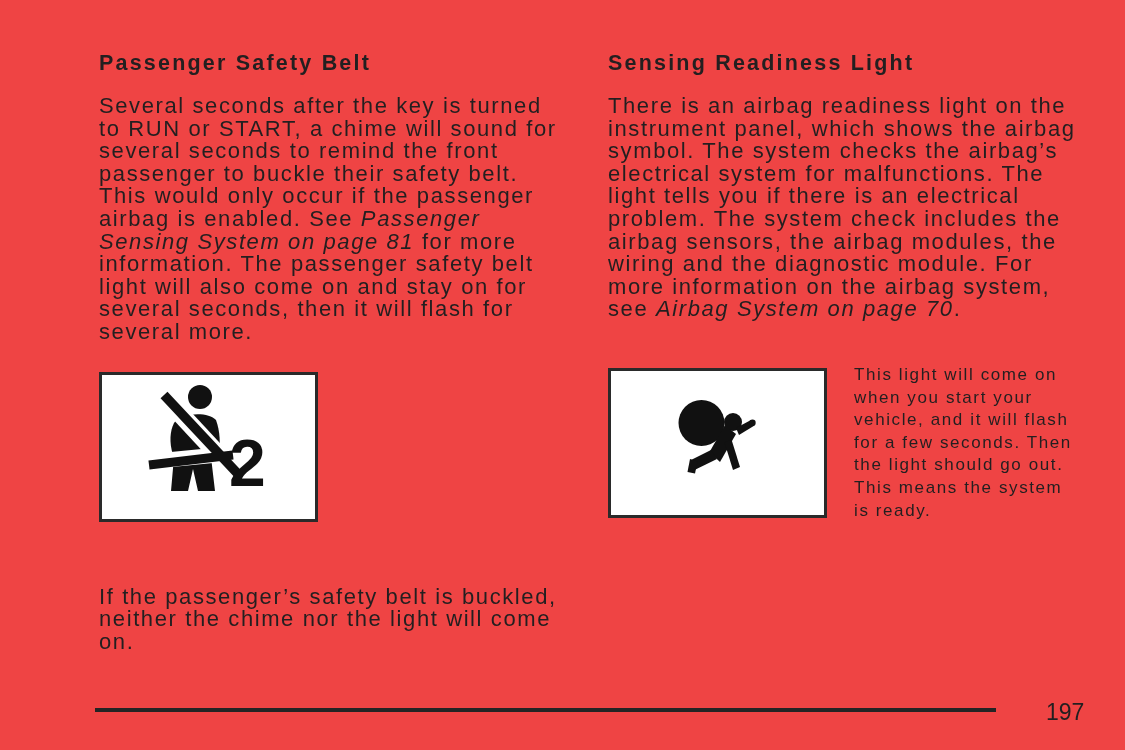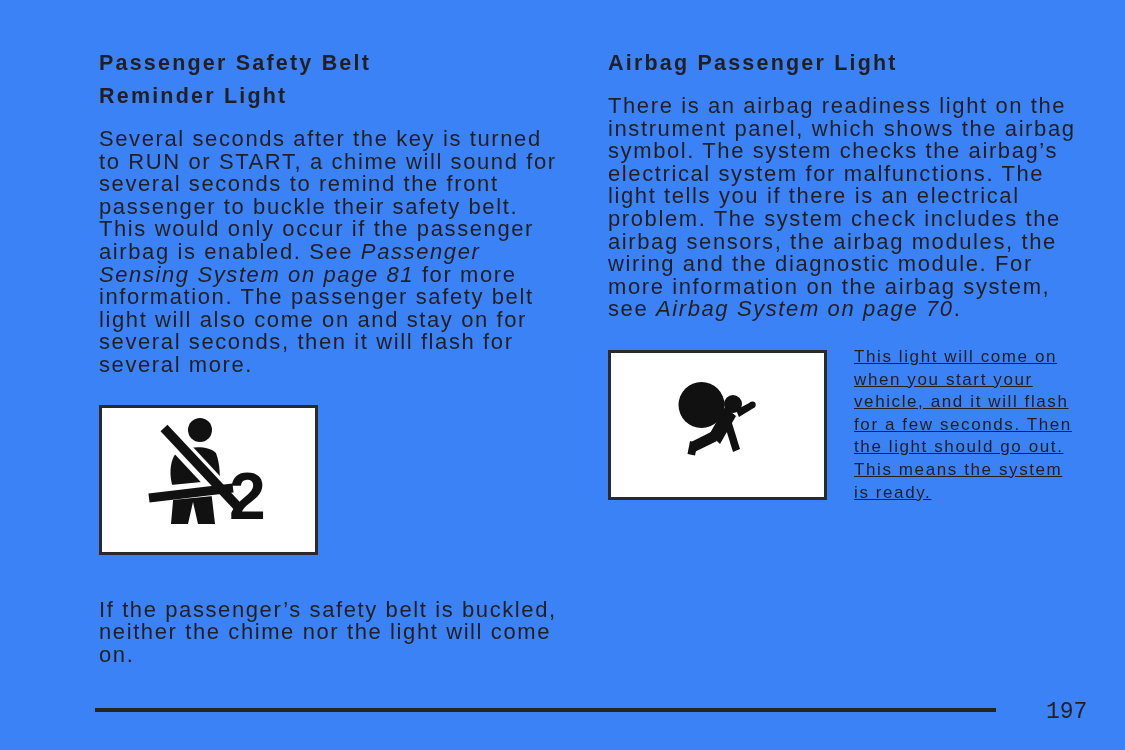"Passenger Safety Belt" .page { background: #3b82f6 -> #ef4444 }
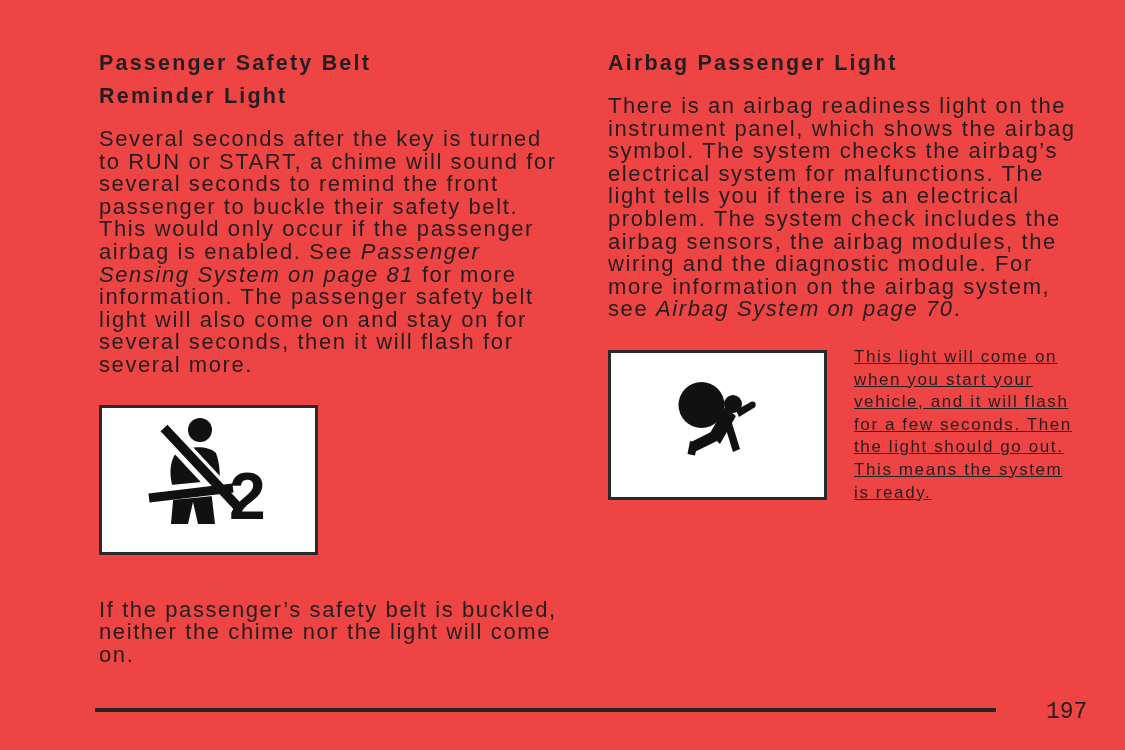"Airbag Passenger Light" span { text: Airbag Passenger -> Sensing Readiness }
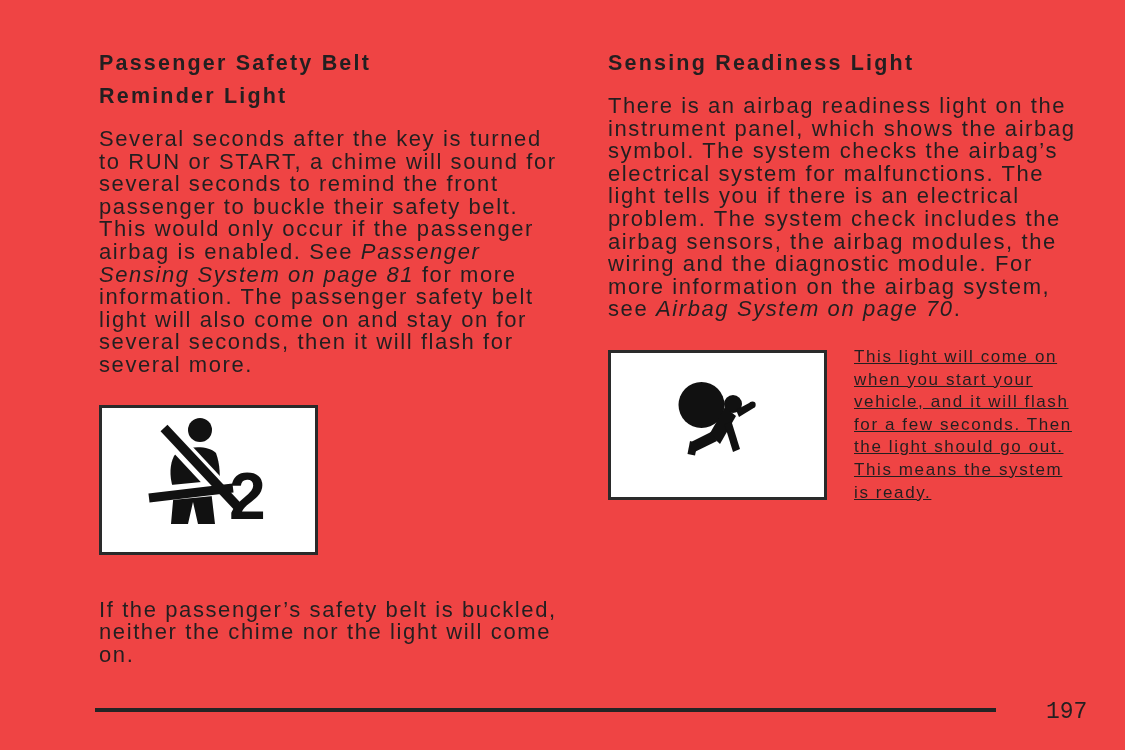"Reminder Light" span { html: <span>Reminder Light</span> -> none }
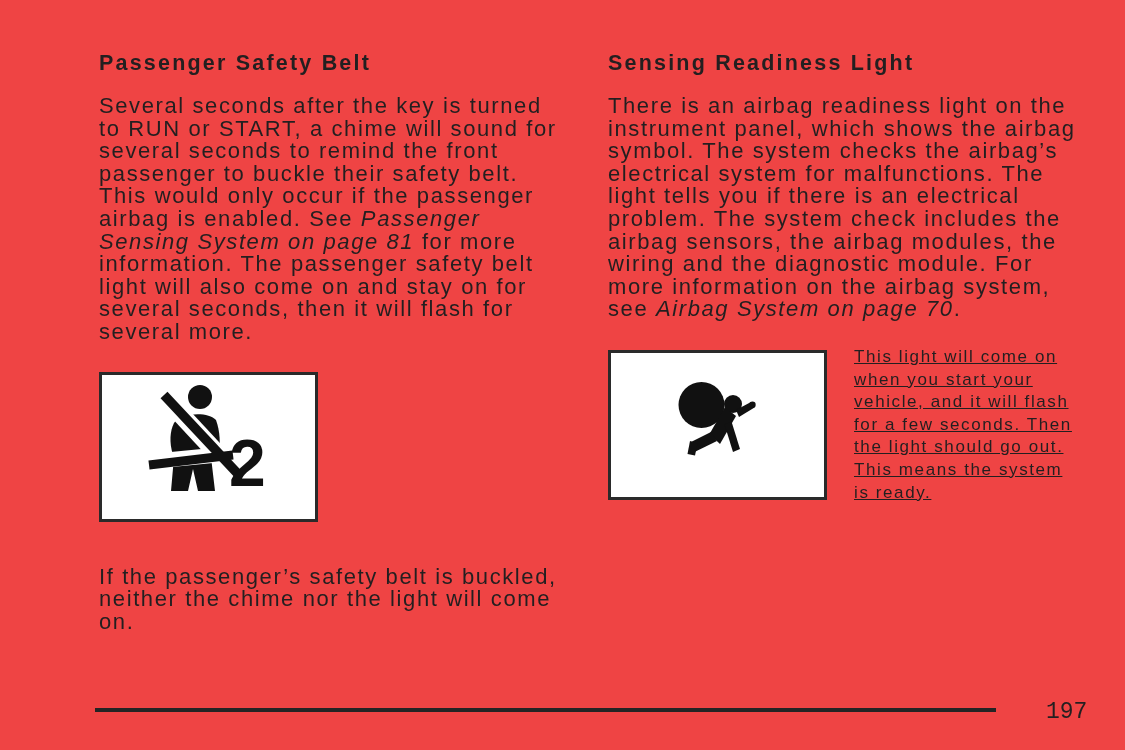"This light will come on" .row-right { margin-top: 29px -> 47px; text-decoration: underline -> none }
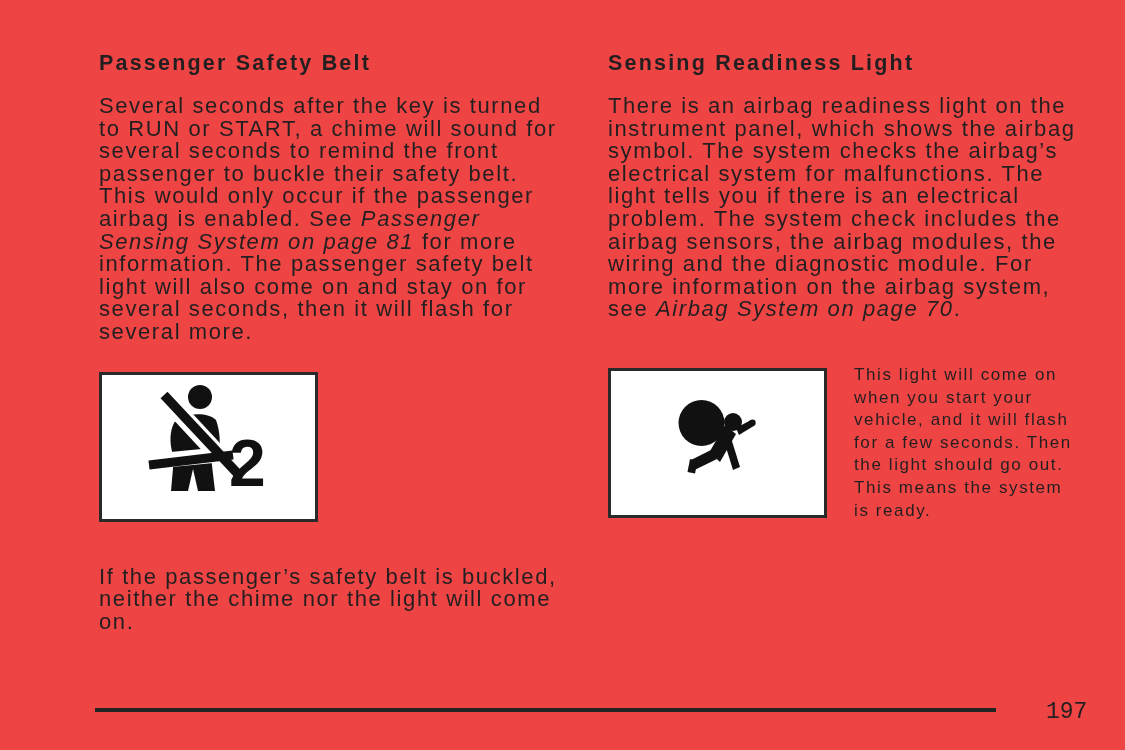"If the passenger’s safety belt" p.closing { margin-top: 44px -> 64px }
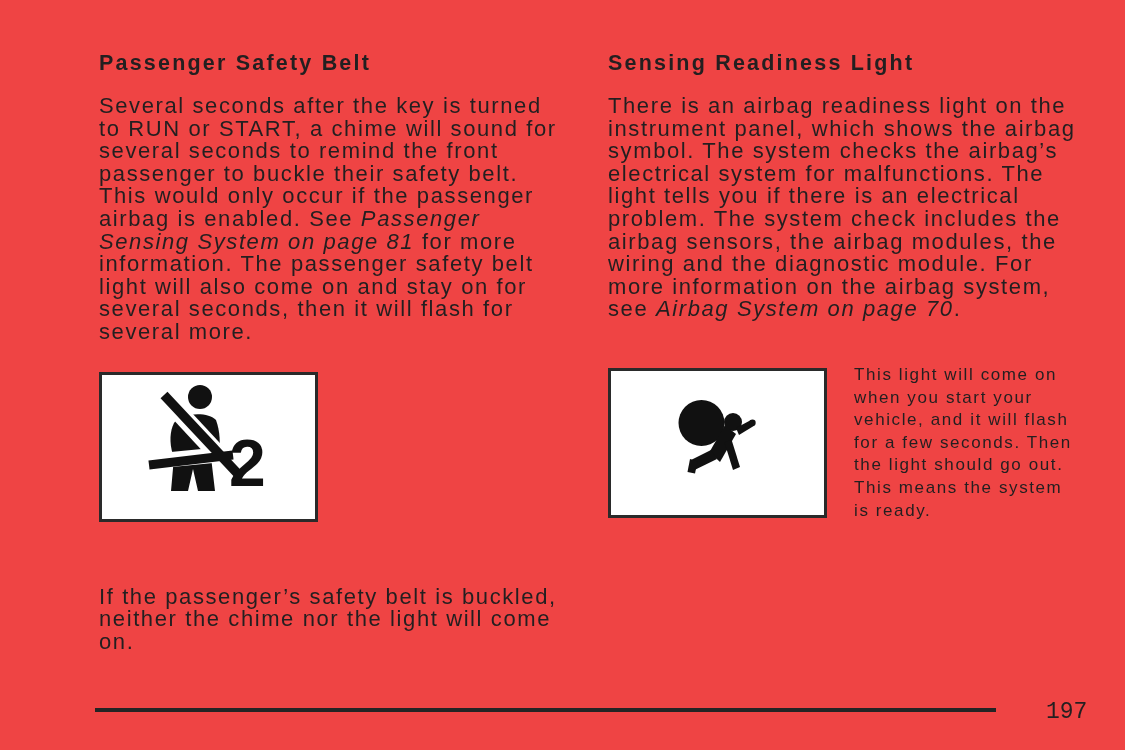"197" .page-number { font-family: Liberation Mono, monospace -> none }
